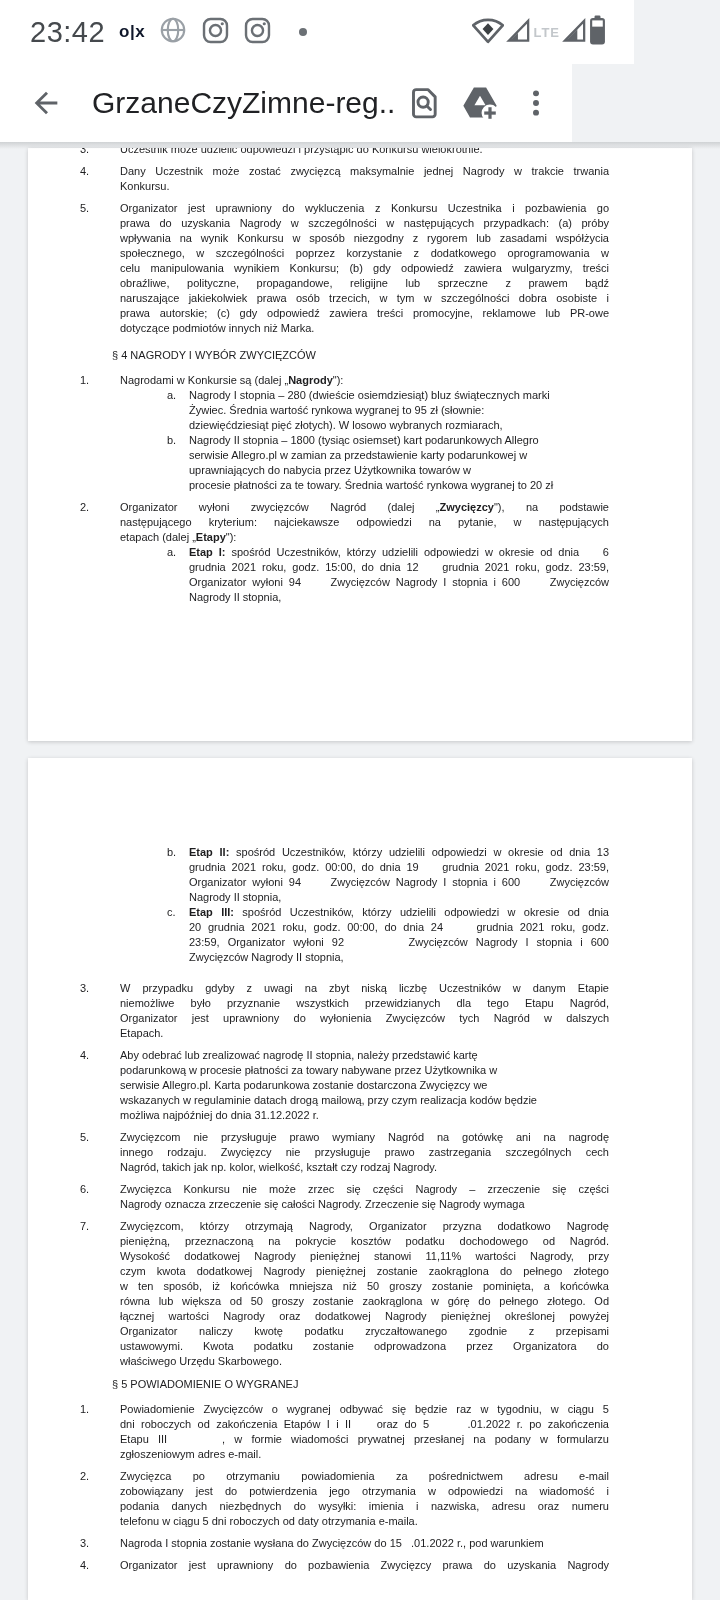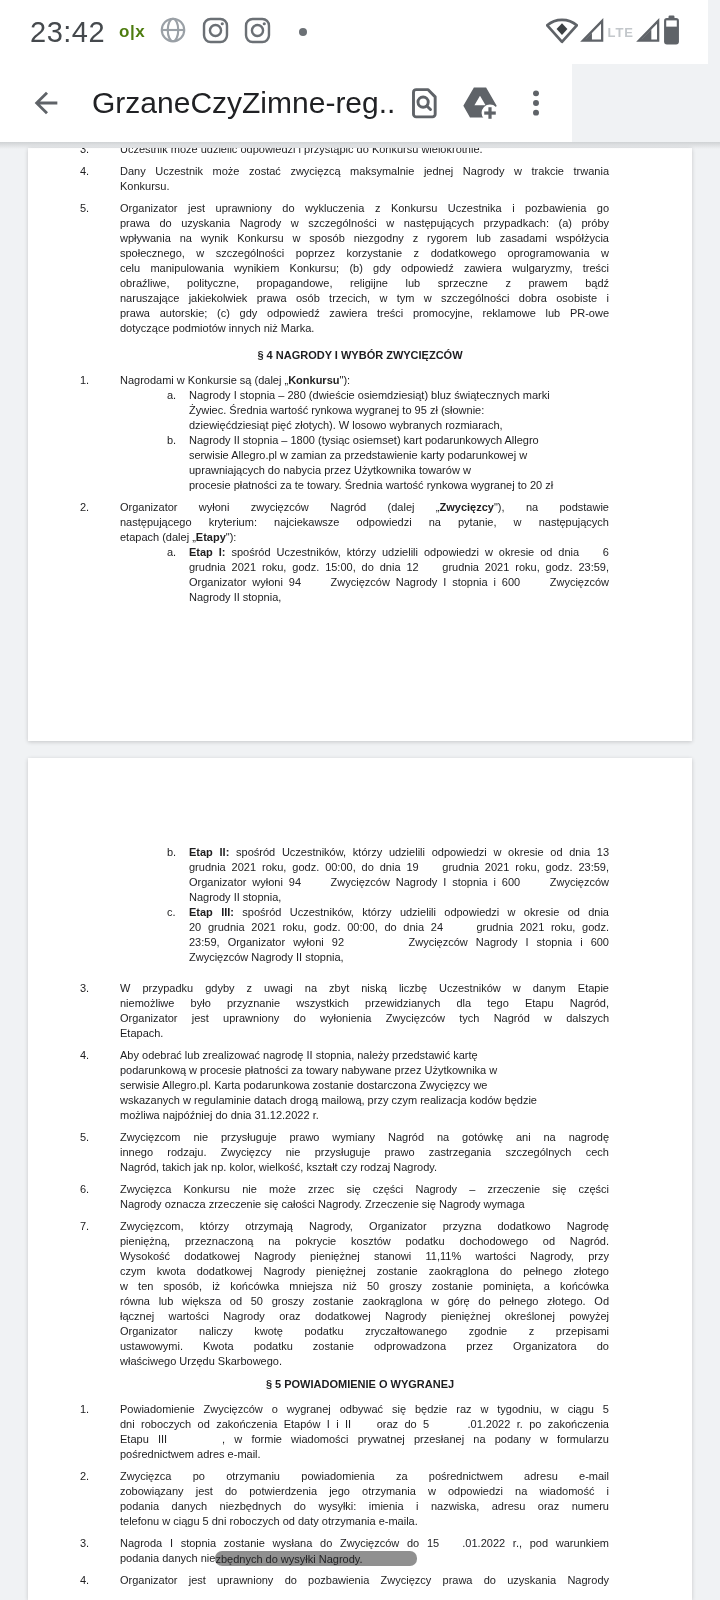"23:42" .status-bar { width: 708px -> 634px }
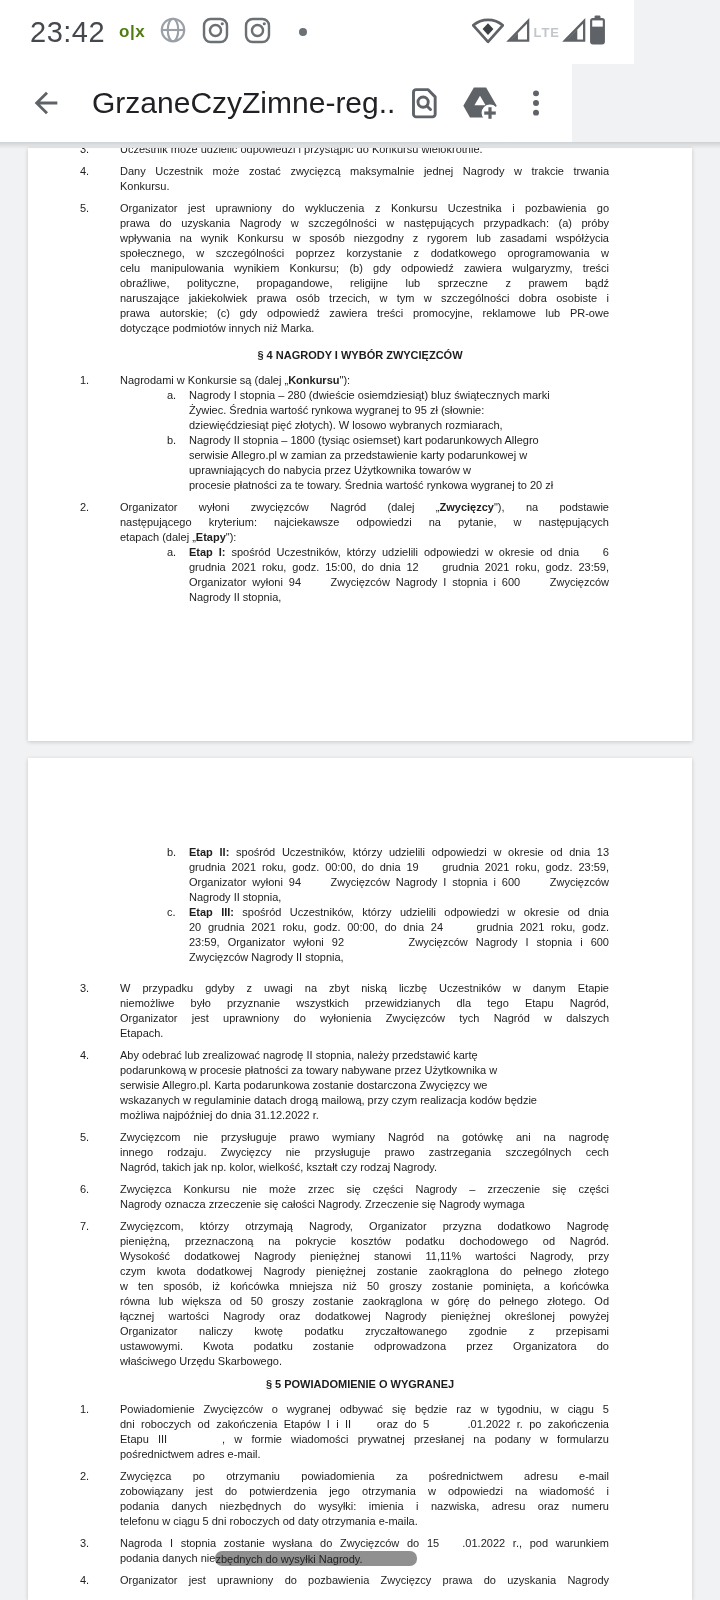"o|x" .sb-left { color: #4d7c0f -> #0f172a }
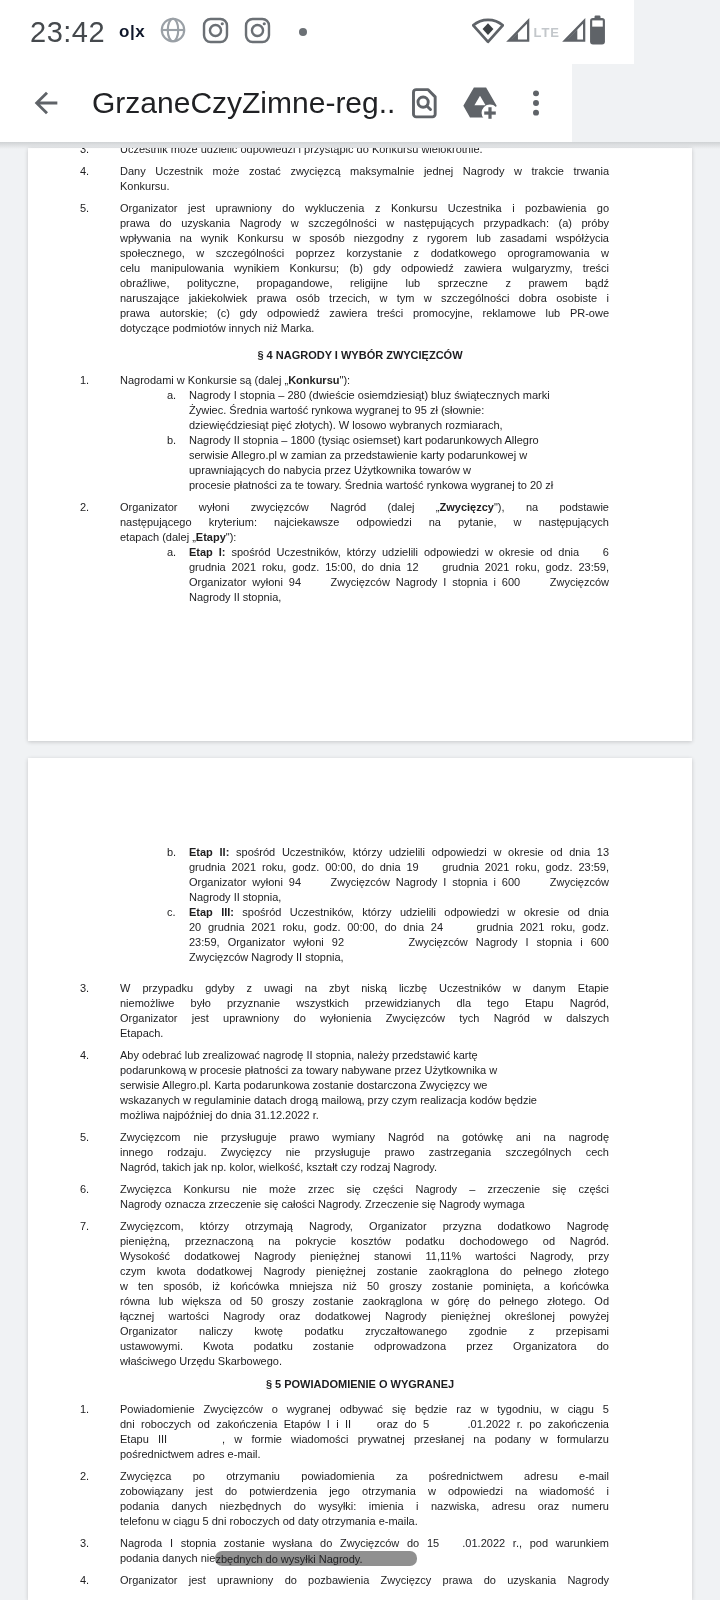"§ 4 NAGRODY I WYBÓR" .heading { font-weight: 700 -> 400; text-align: center -> left }
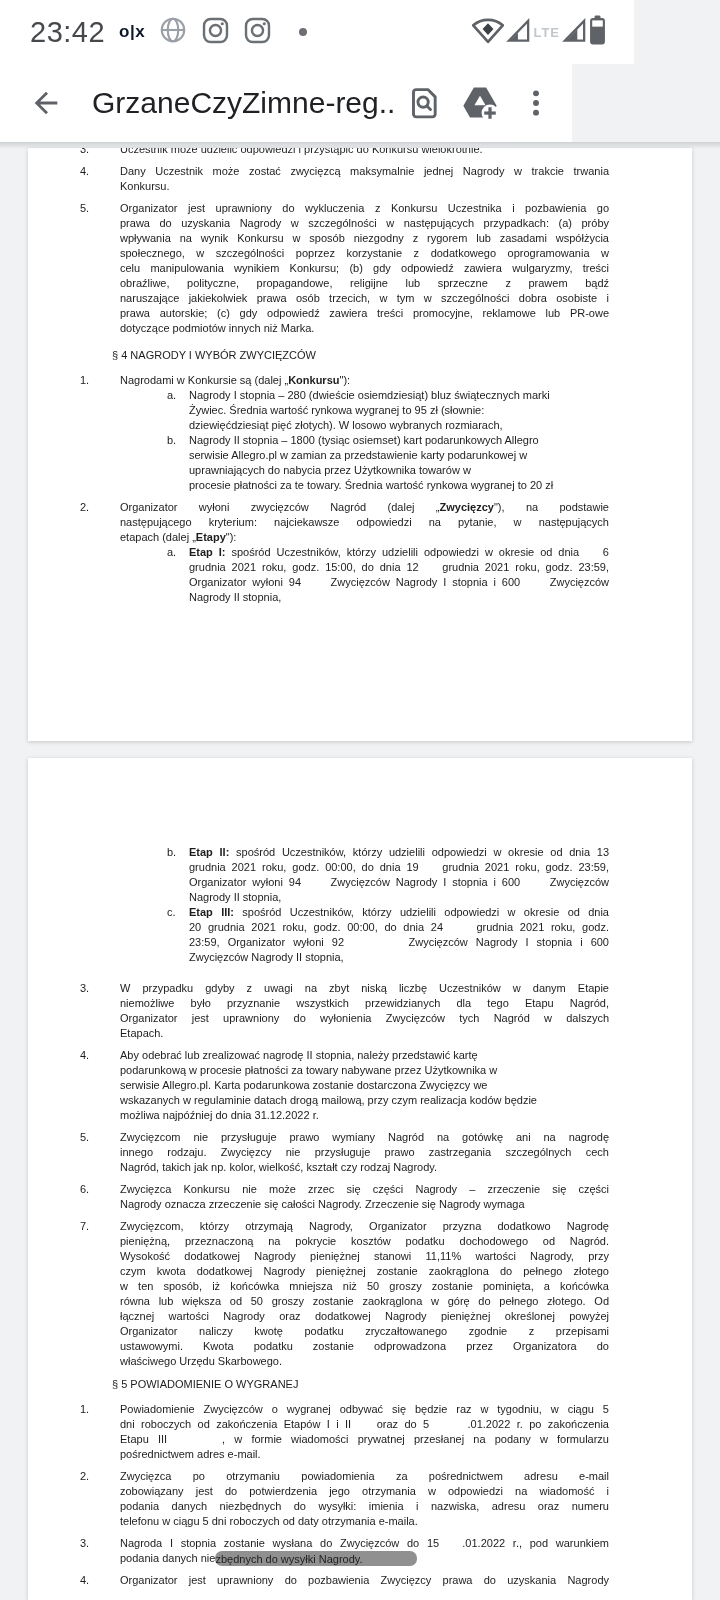"Konkursu" b { text: Konkursu -> Nagrody }
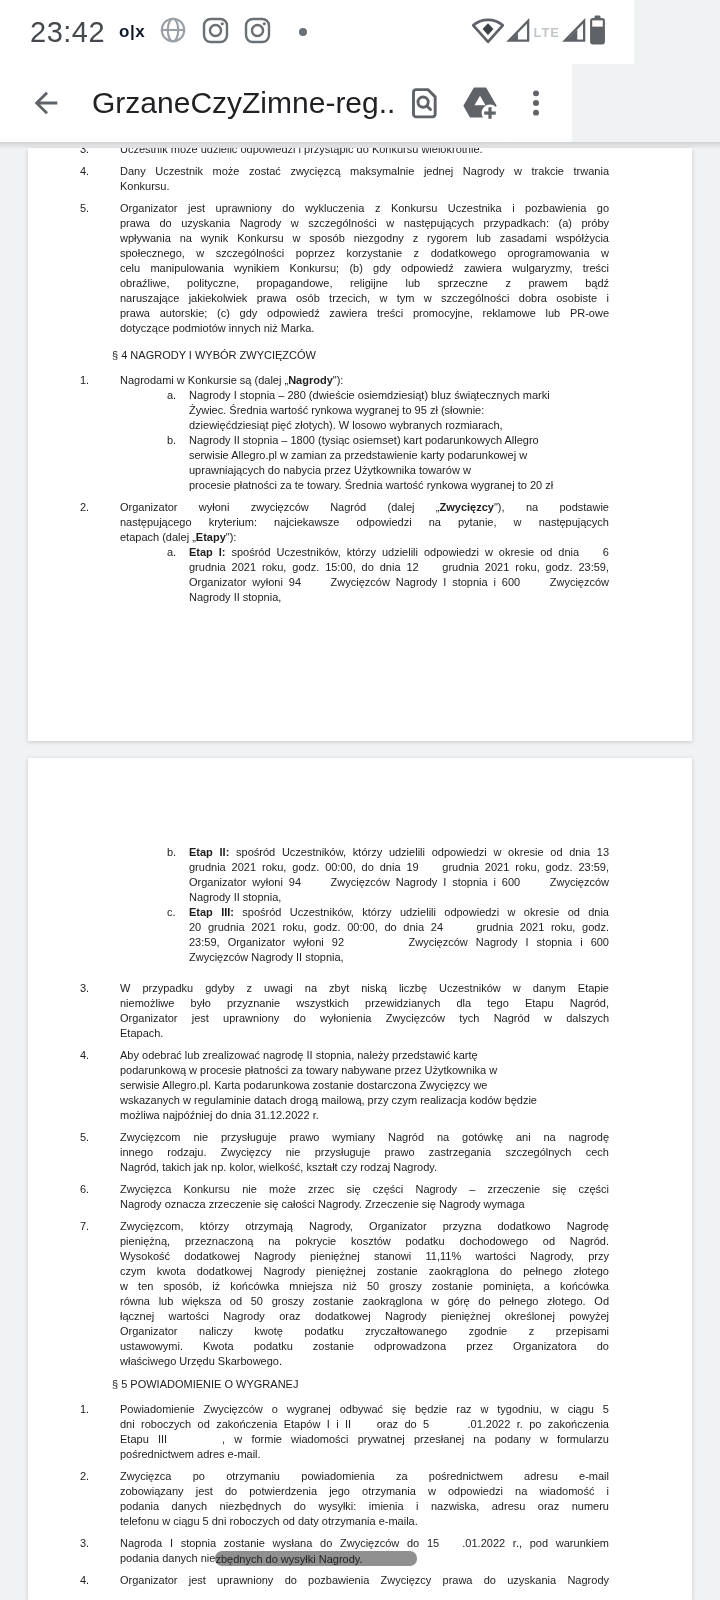"pośrednictwem adres e-mail." div.ln { text: pośrednictwem -> zgłoszeniowym }
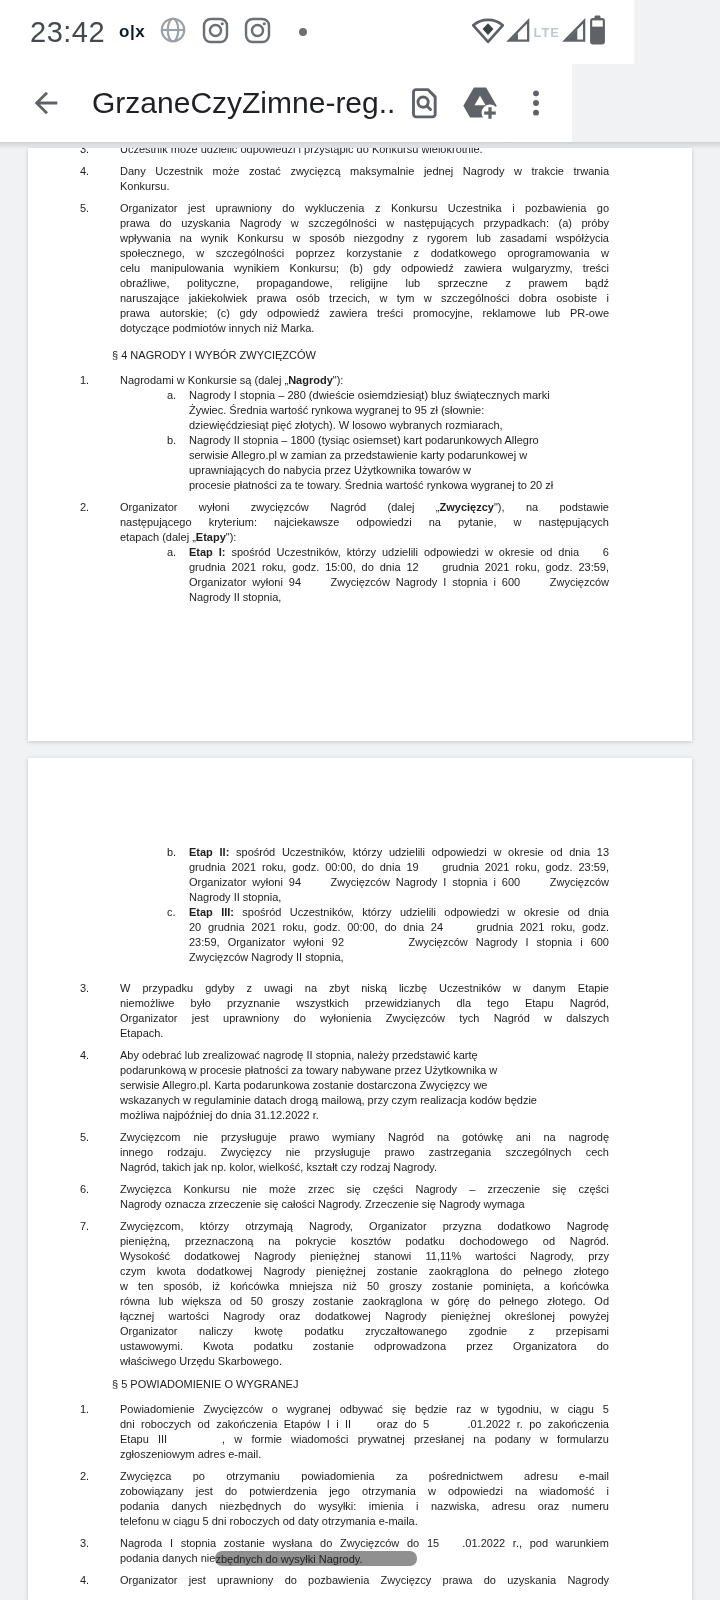"podania danych niezbędnych do wysyłki" div.ln { html: <div>podania danych nie<span>zbędnych do wysyłki Nagrody.</span></div> -> none }
